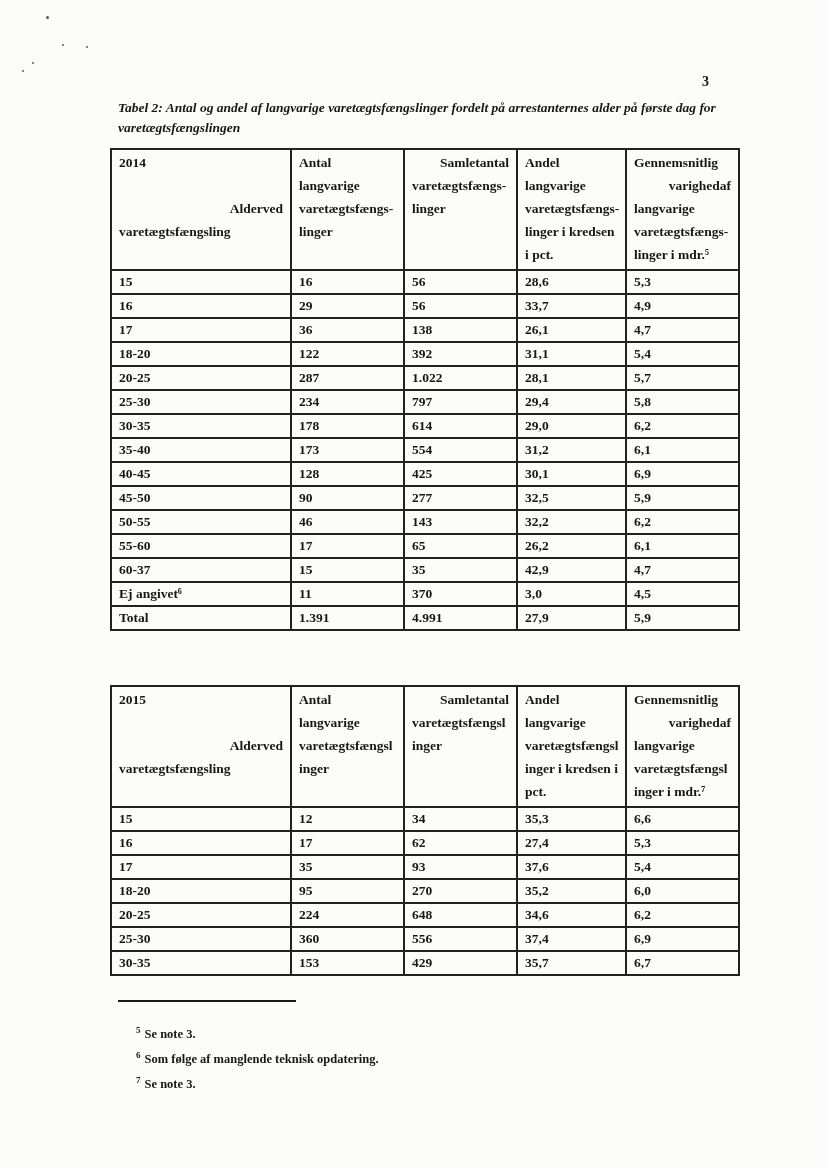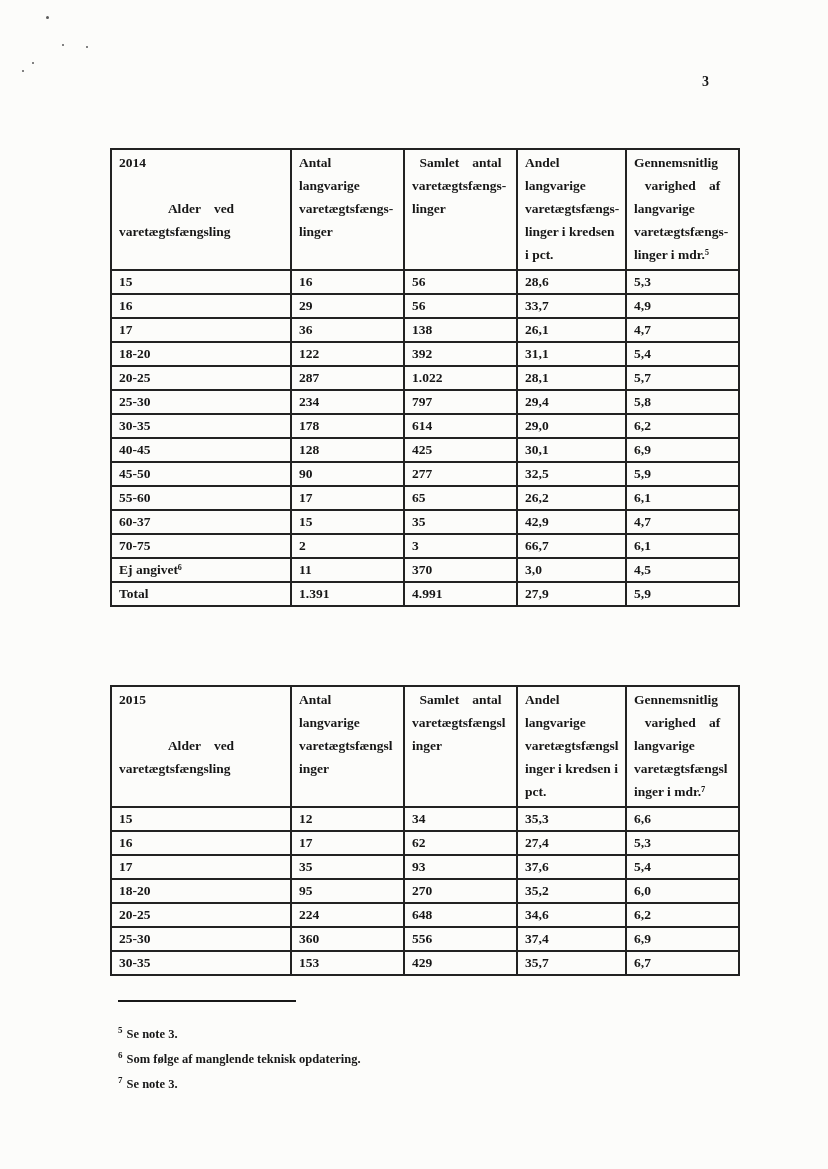"Tabel 2: Antal og andel" div.caption { html: none -> <div>Tabel 2: Antal og andel af langvarige varetægtsfængslinger fordelt på arrestanternes alder på første dag for varetægtsfængslingen</div> }
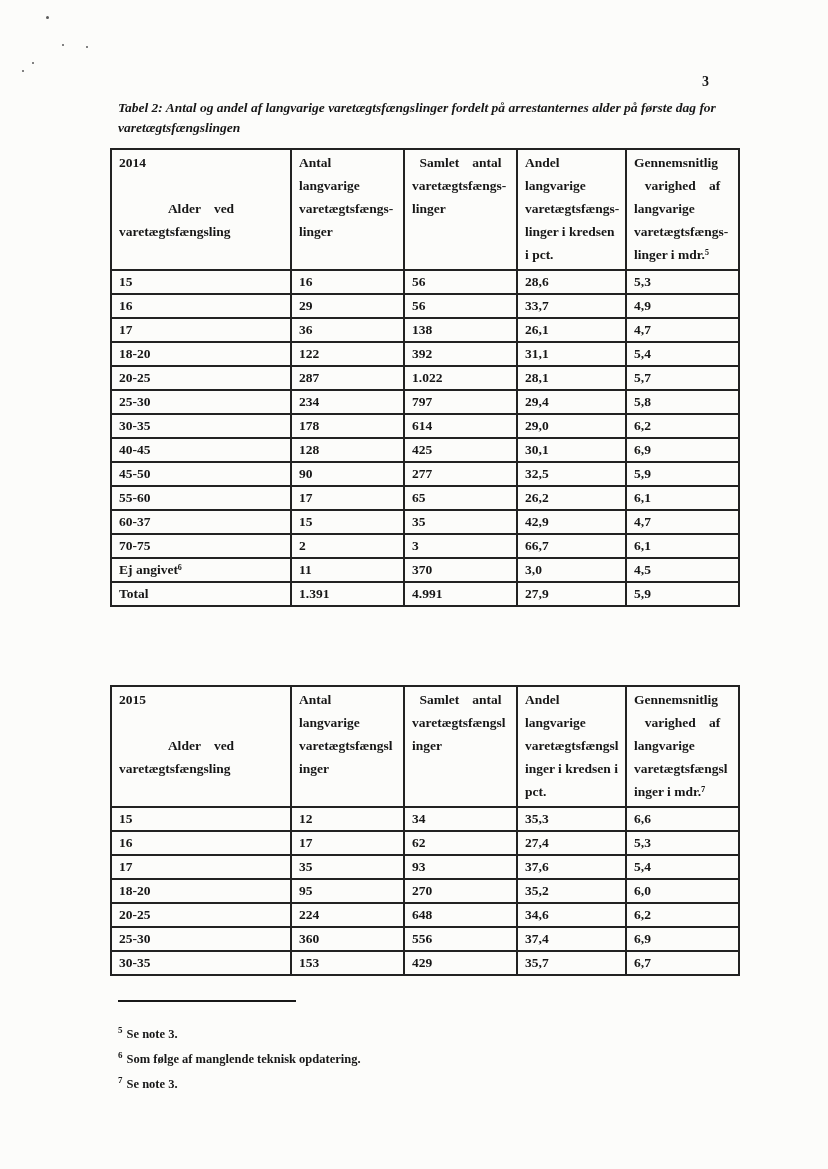"Samlet" .spread { gap: 13px -> none; justify-content: center -> flex-end }
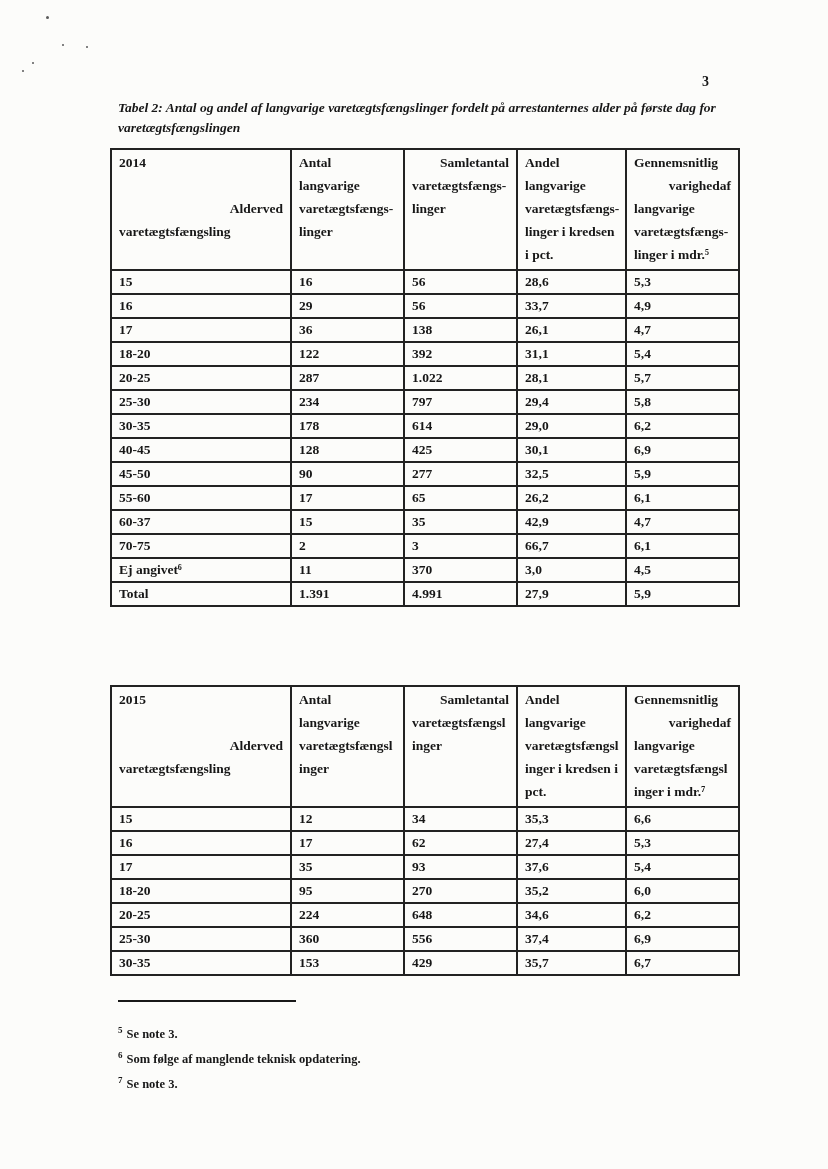"35-40" tr { html: none -> <tr> <td>35-40</td> <td>173</td> <td>554</td> <td>31,2</td> <td>6,1</td> </tr> }
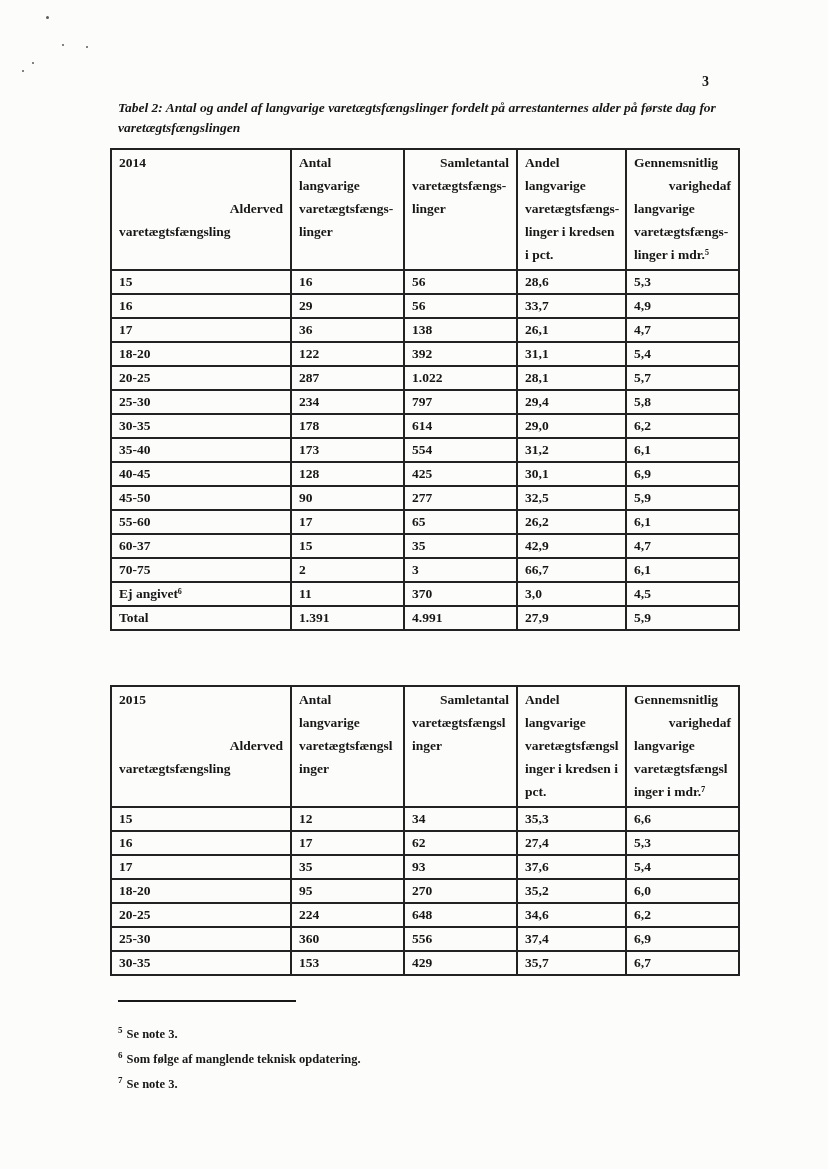"50-55" tr { html: none -> <tr> <td>50-55</td> <td>46</td> <td>143</td> <td>32,2</td> <td>6,2</td> </tr> }
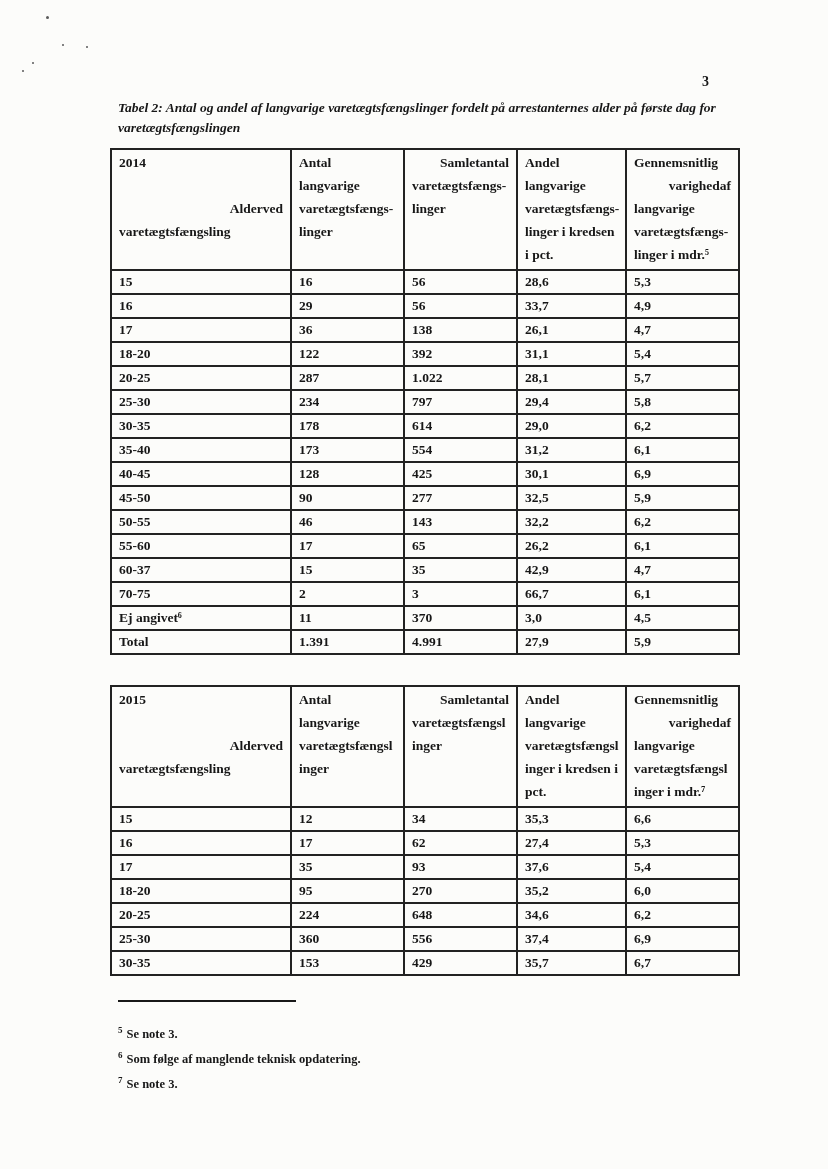"70-75" tr { html: <tr> <td>70-75</td> <td>2</td> <td>3</td> <td>66,7</td> <td>6,1</td> </tr> -> none }
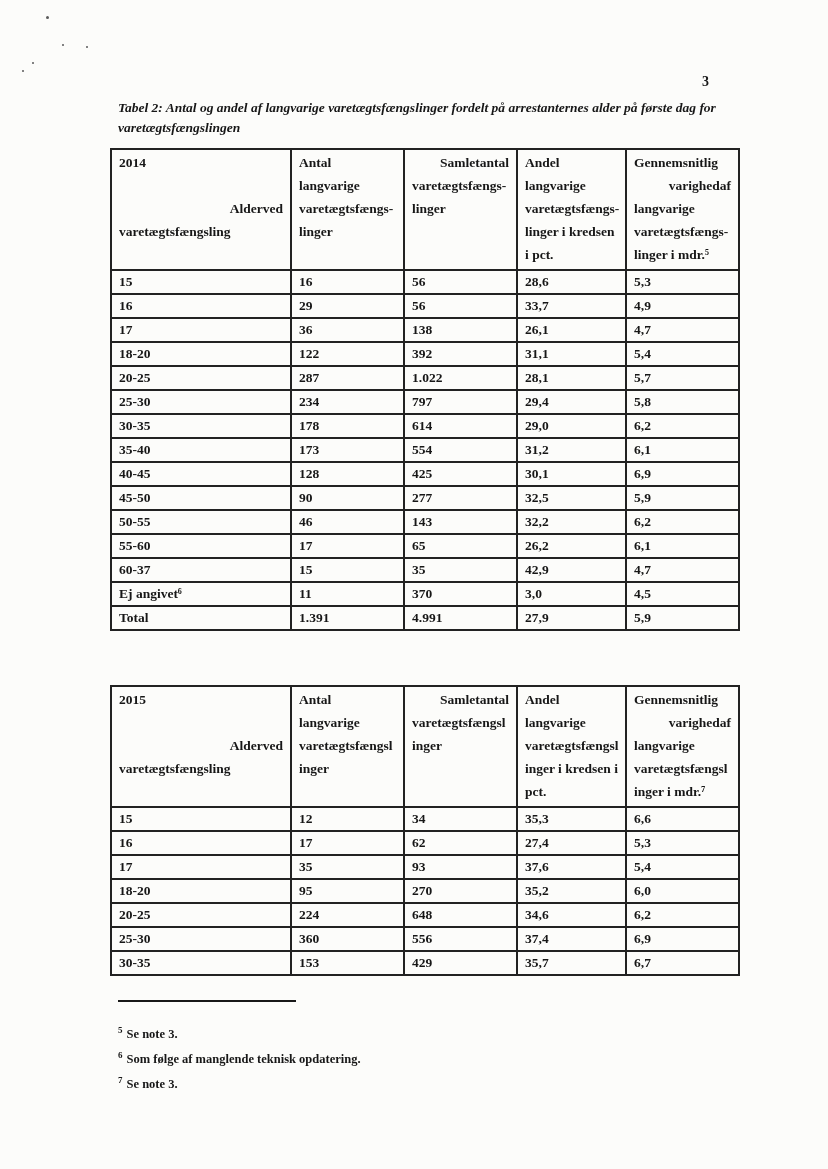"5 Se note 3." .footnotes { left: 118px -> 136px }
